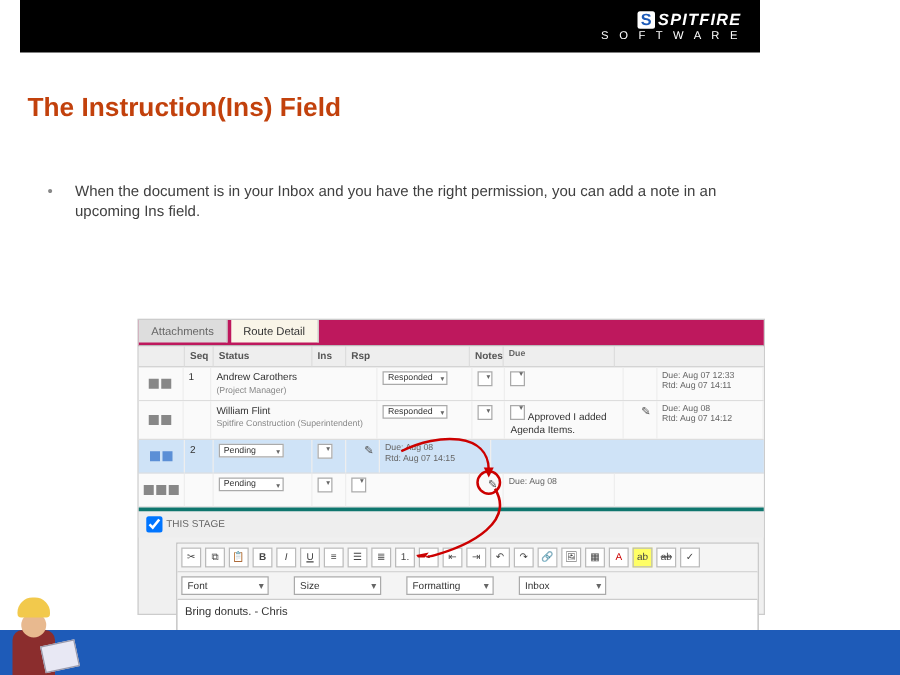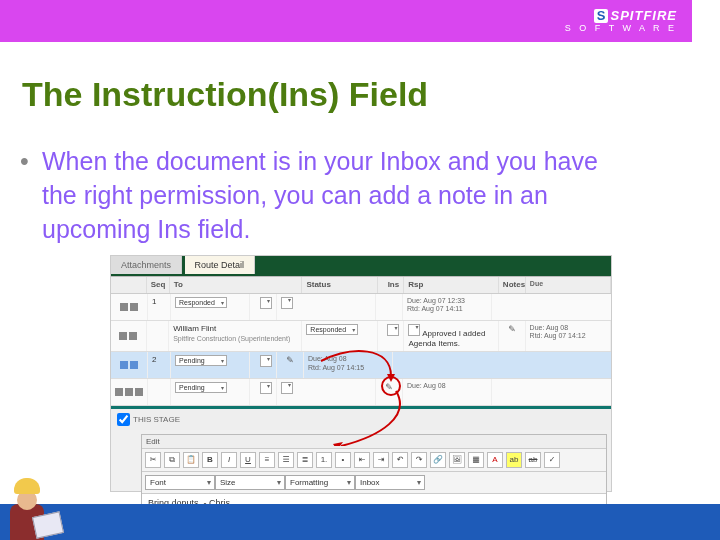"S SPITFIRE" .topbar { background: #d946ef -> #000000; left: 0 -> 16px; width: 692px -> 592px }
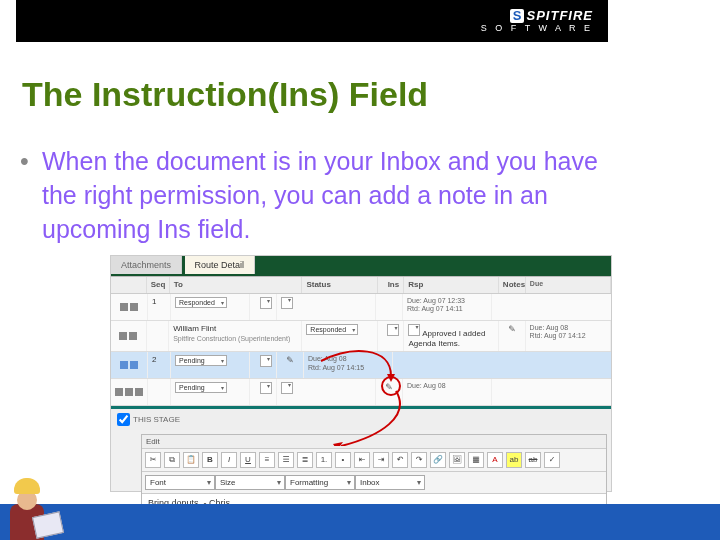"The Instruction(Ins) Field" .title { color: #4d7c0f -> #c2410c; font-size: 34px -> 21px }
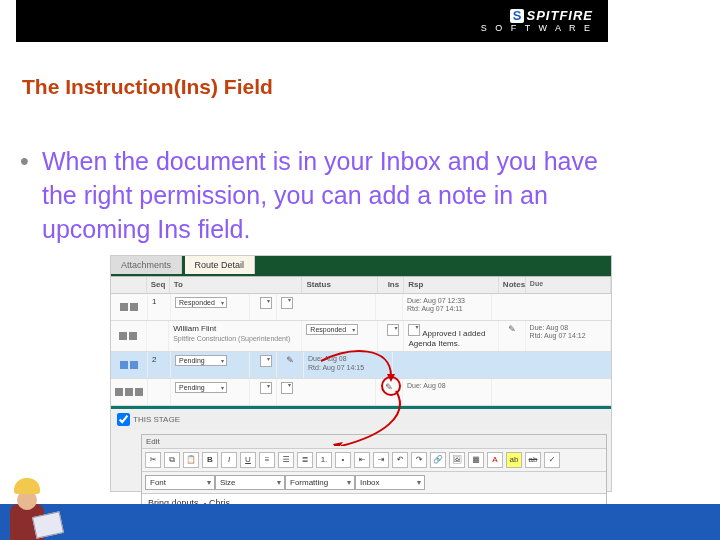"When the document is in" .bullet { color: #8b5cf6 -> #404040; font-size: 25px -> 12px; left: 42px -> 60px }
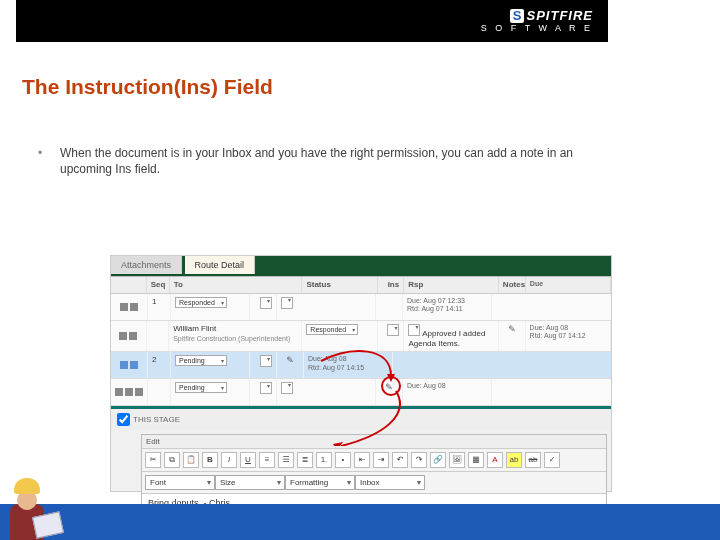"Attachments Route Detail" .tabs { background: #14532d -> #be185d }
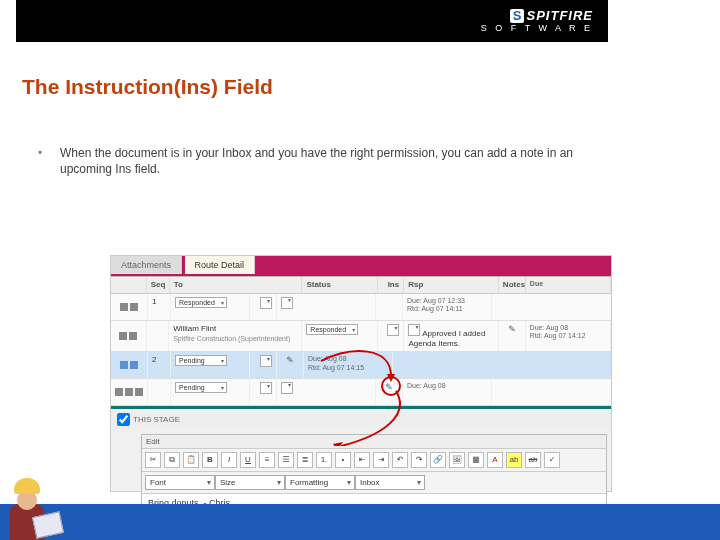"To" div.c-to { html: <div>To</div> -> none }
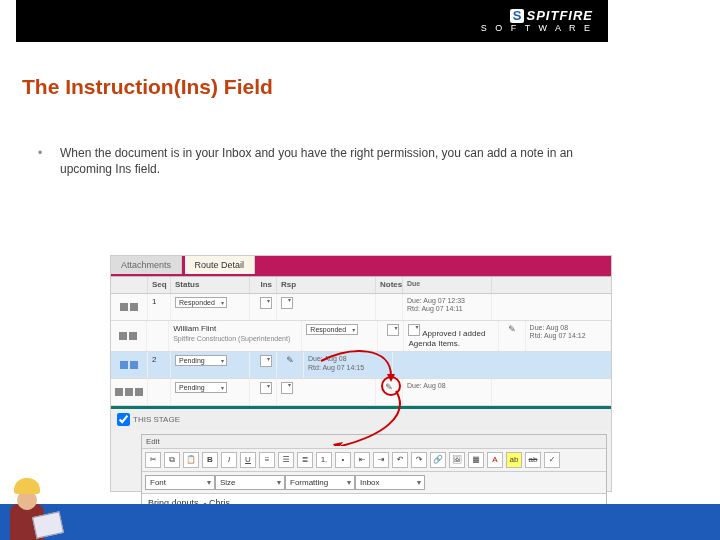"Ins" .c-ins { text-align: right -> left }
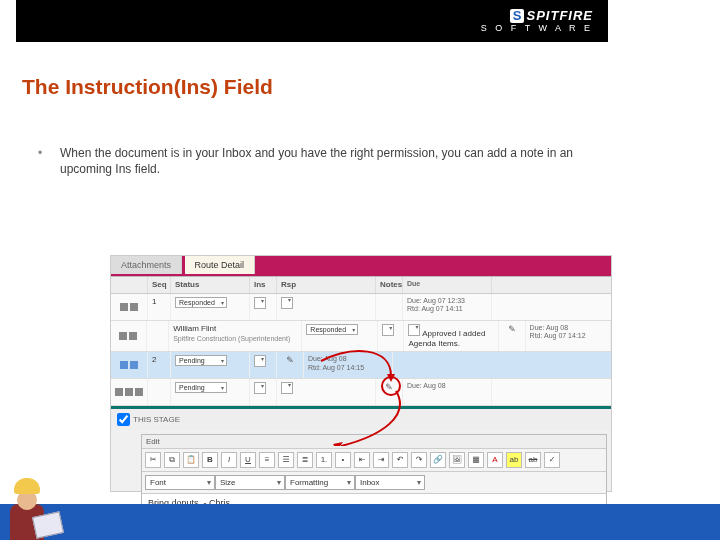"Notes" .c-not { text-align: center -> right }
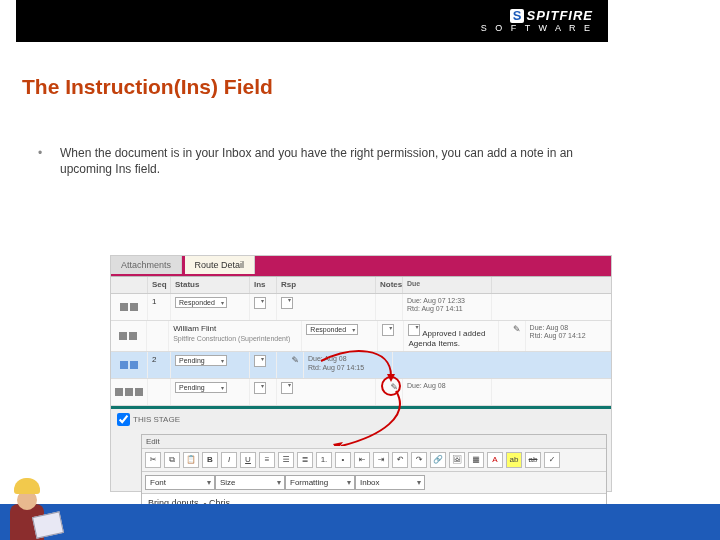"Andrew Carothers" div.c-to { html: none -> <div><span>Andrew Carothers</span><br><span>(Project Manager)</span></div> }
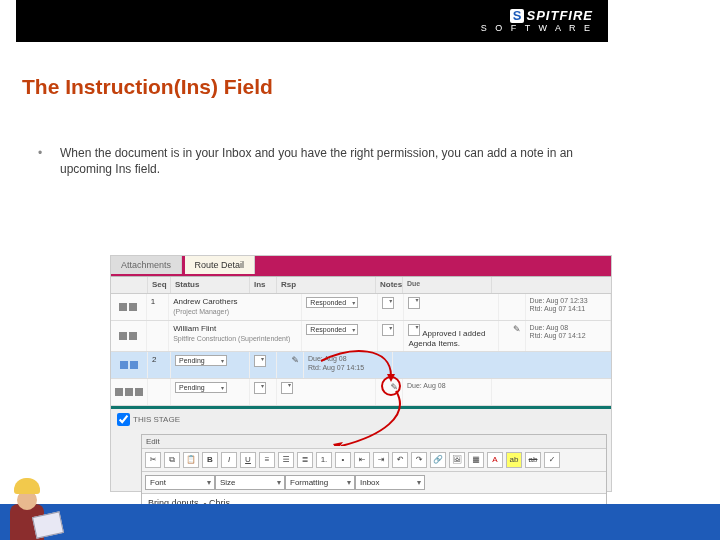"Edit" div.lbl { html: <div>Edit</div> -> none }
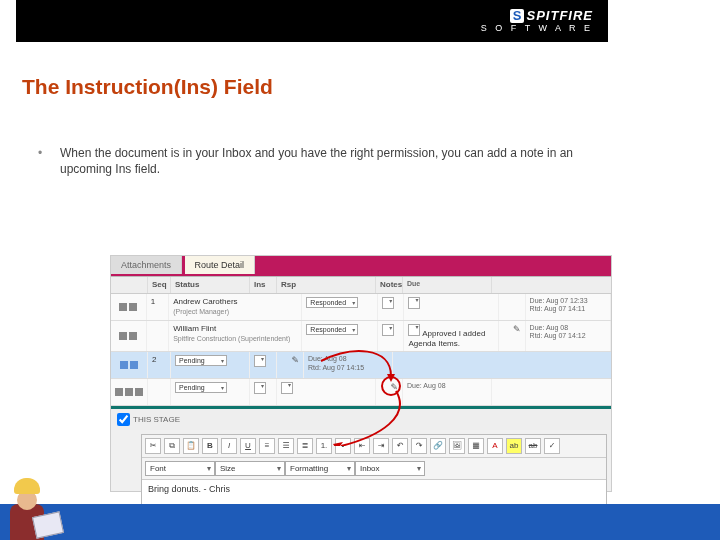"Font" .selrow { gap: 0 -> 20px }
